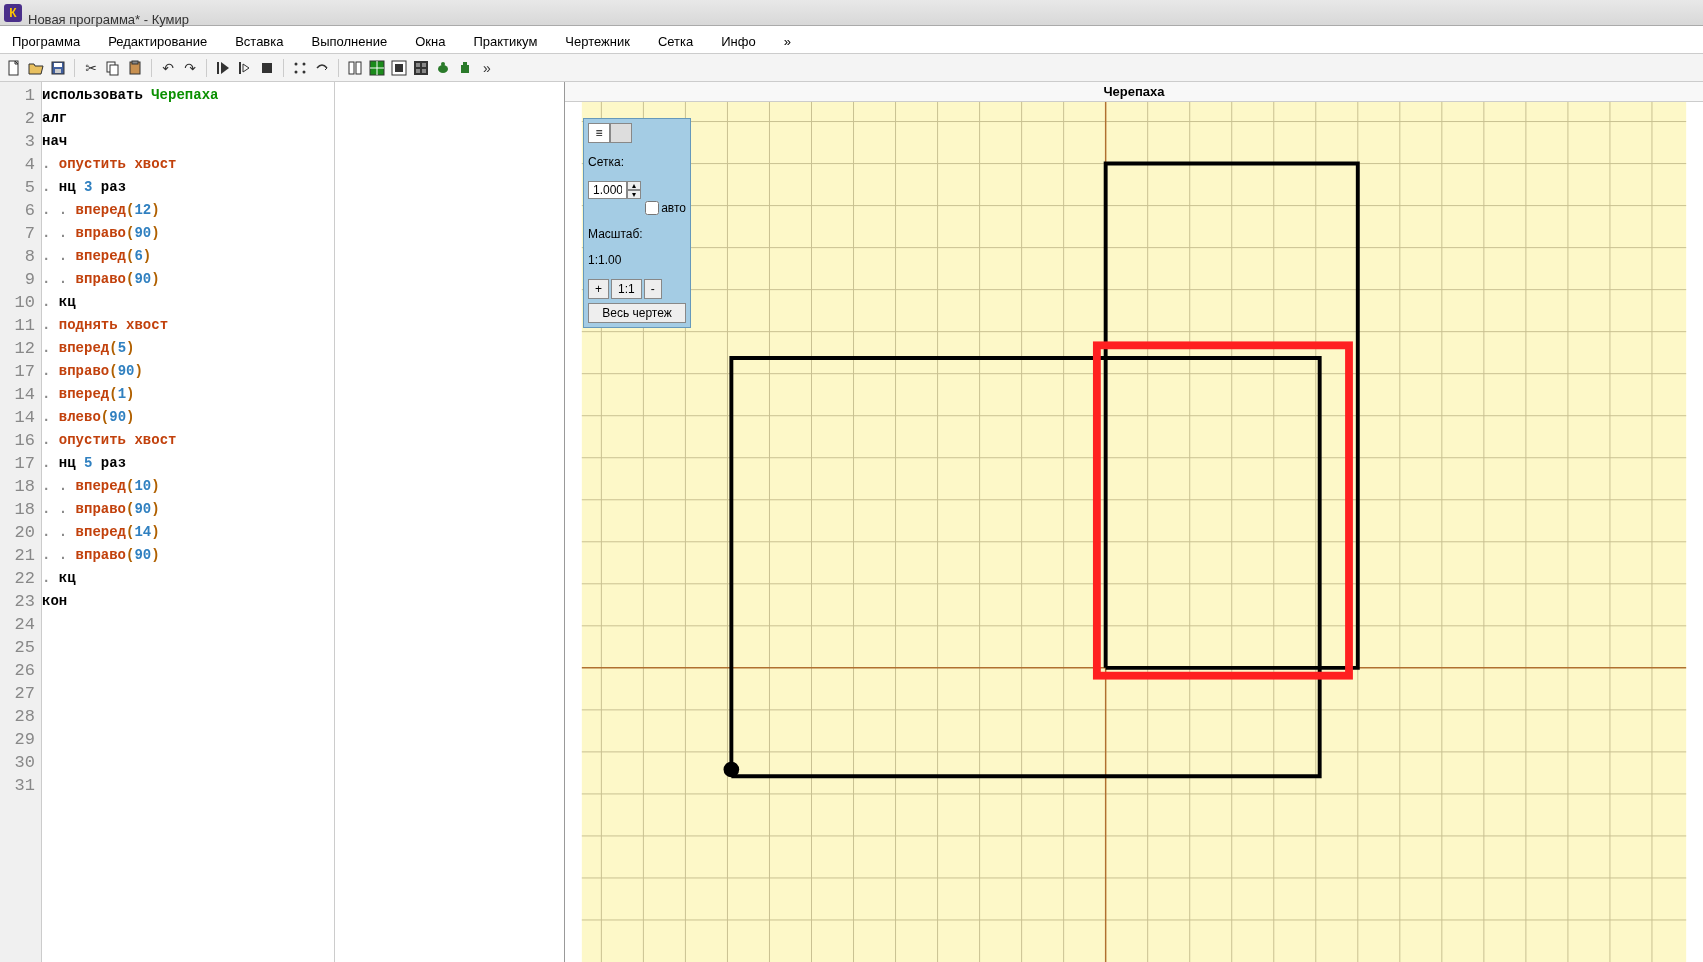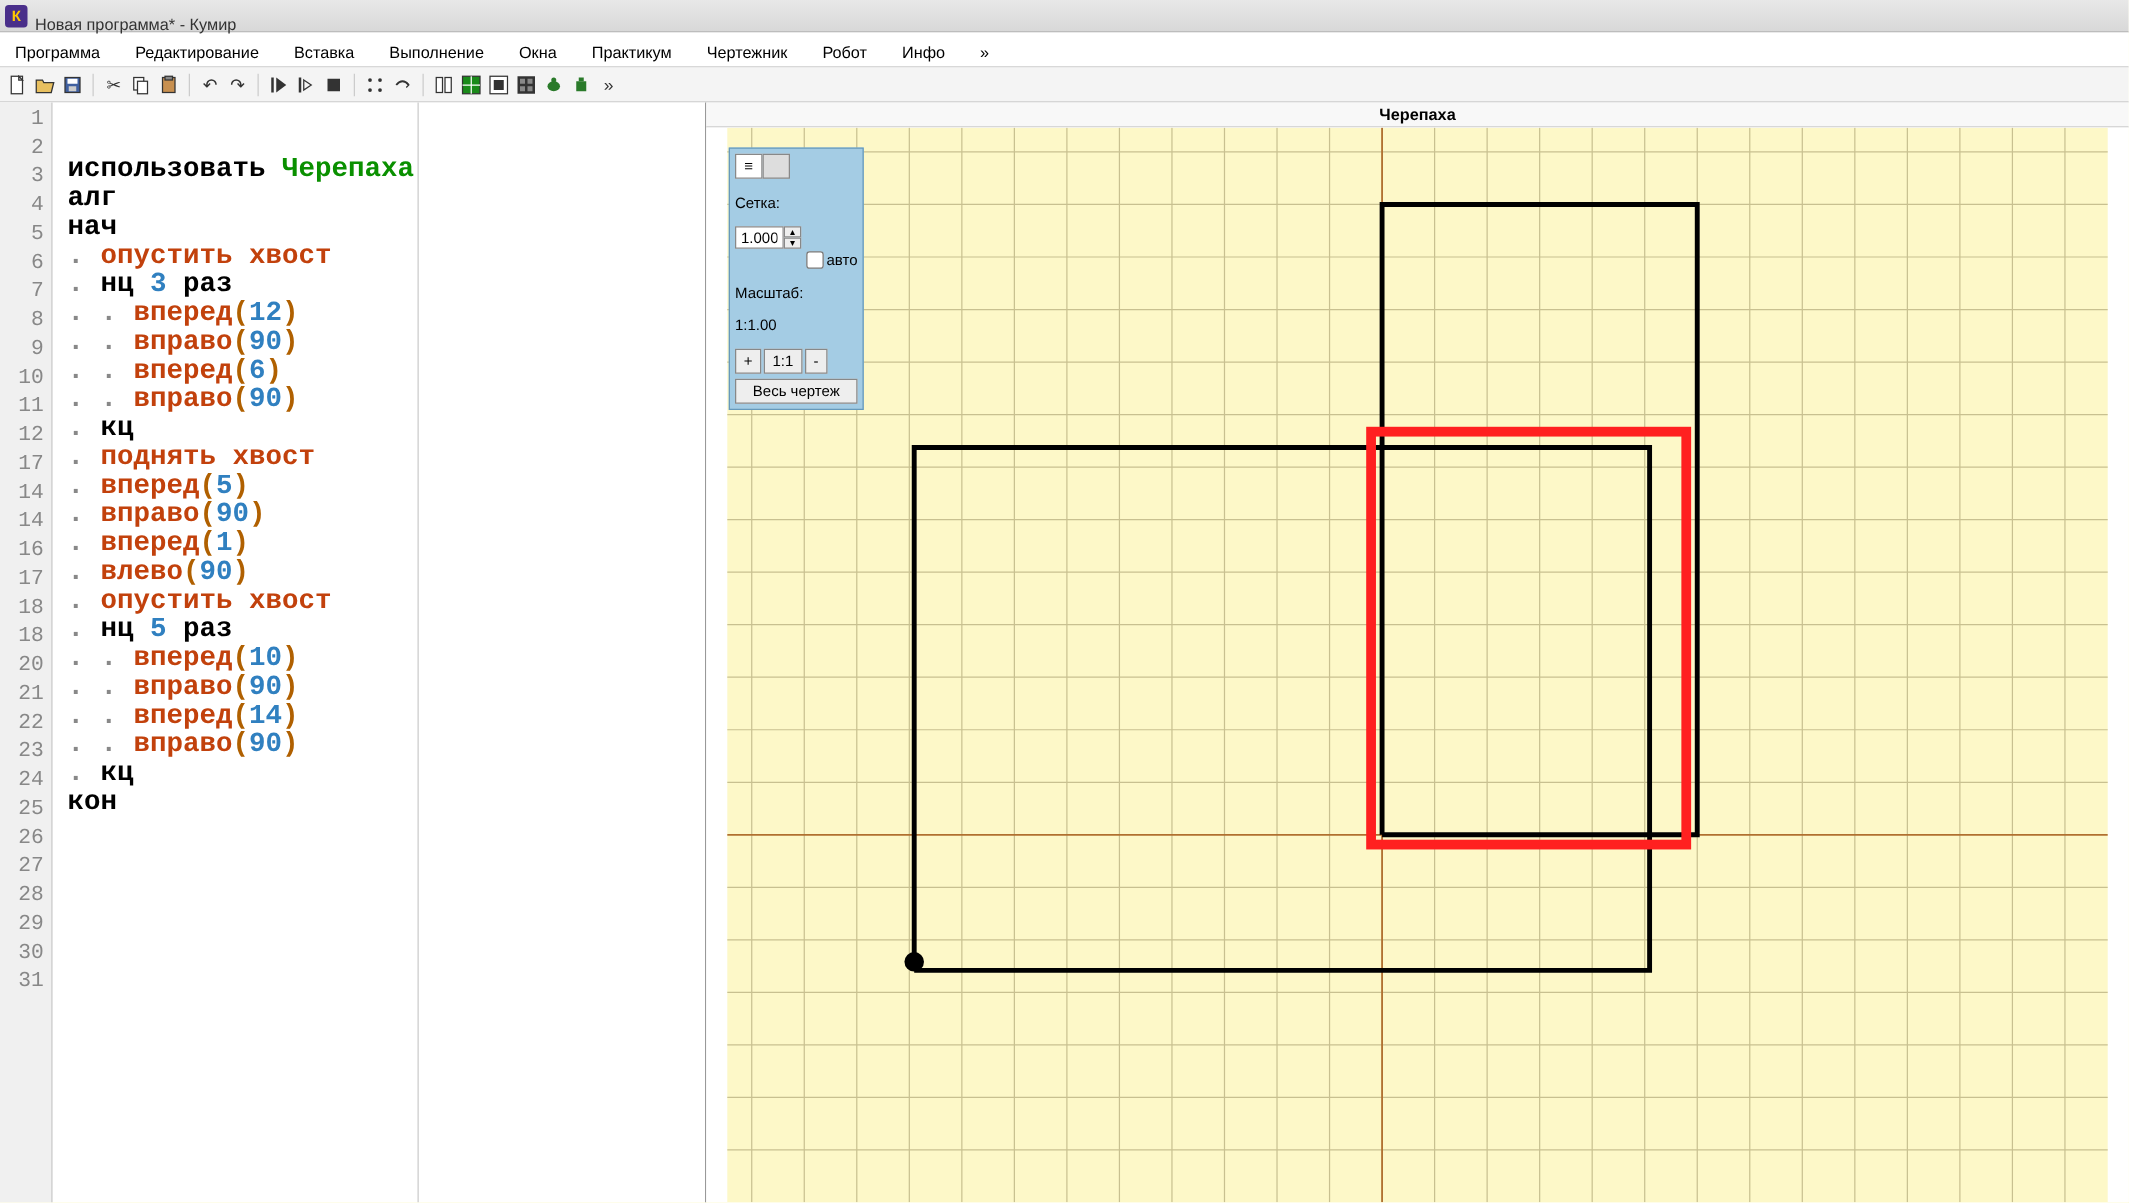"Робот" div.menu-item { text: Робот -> Сетка }
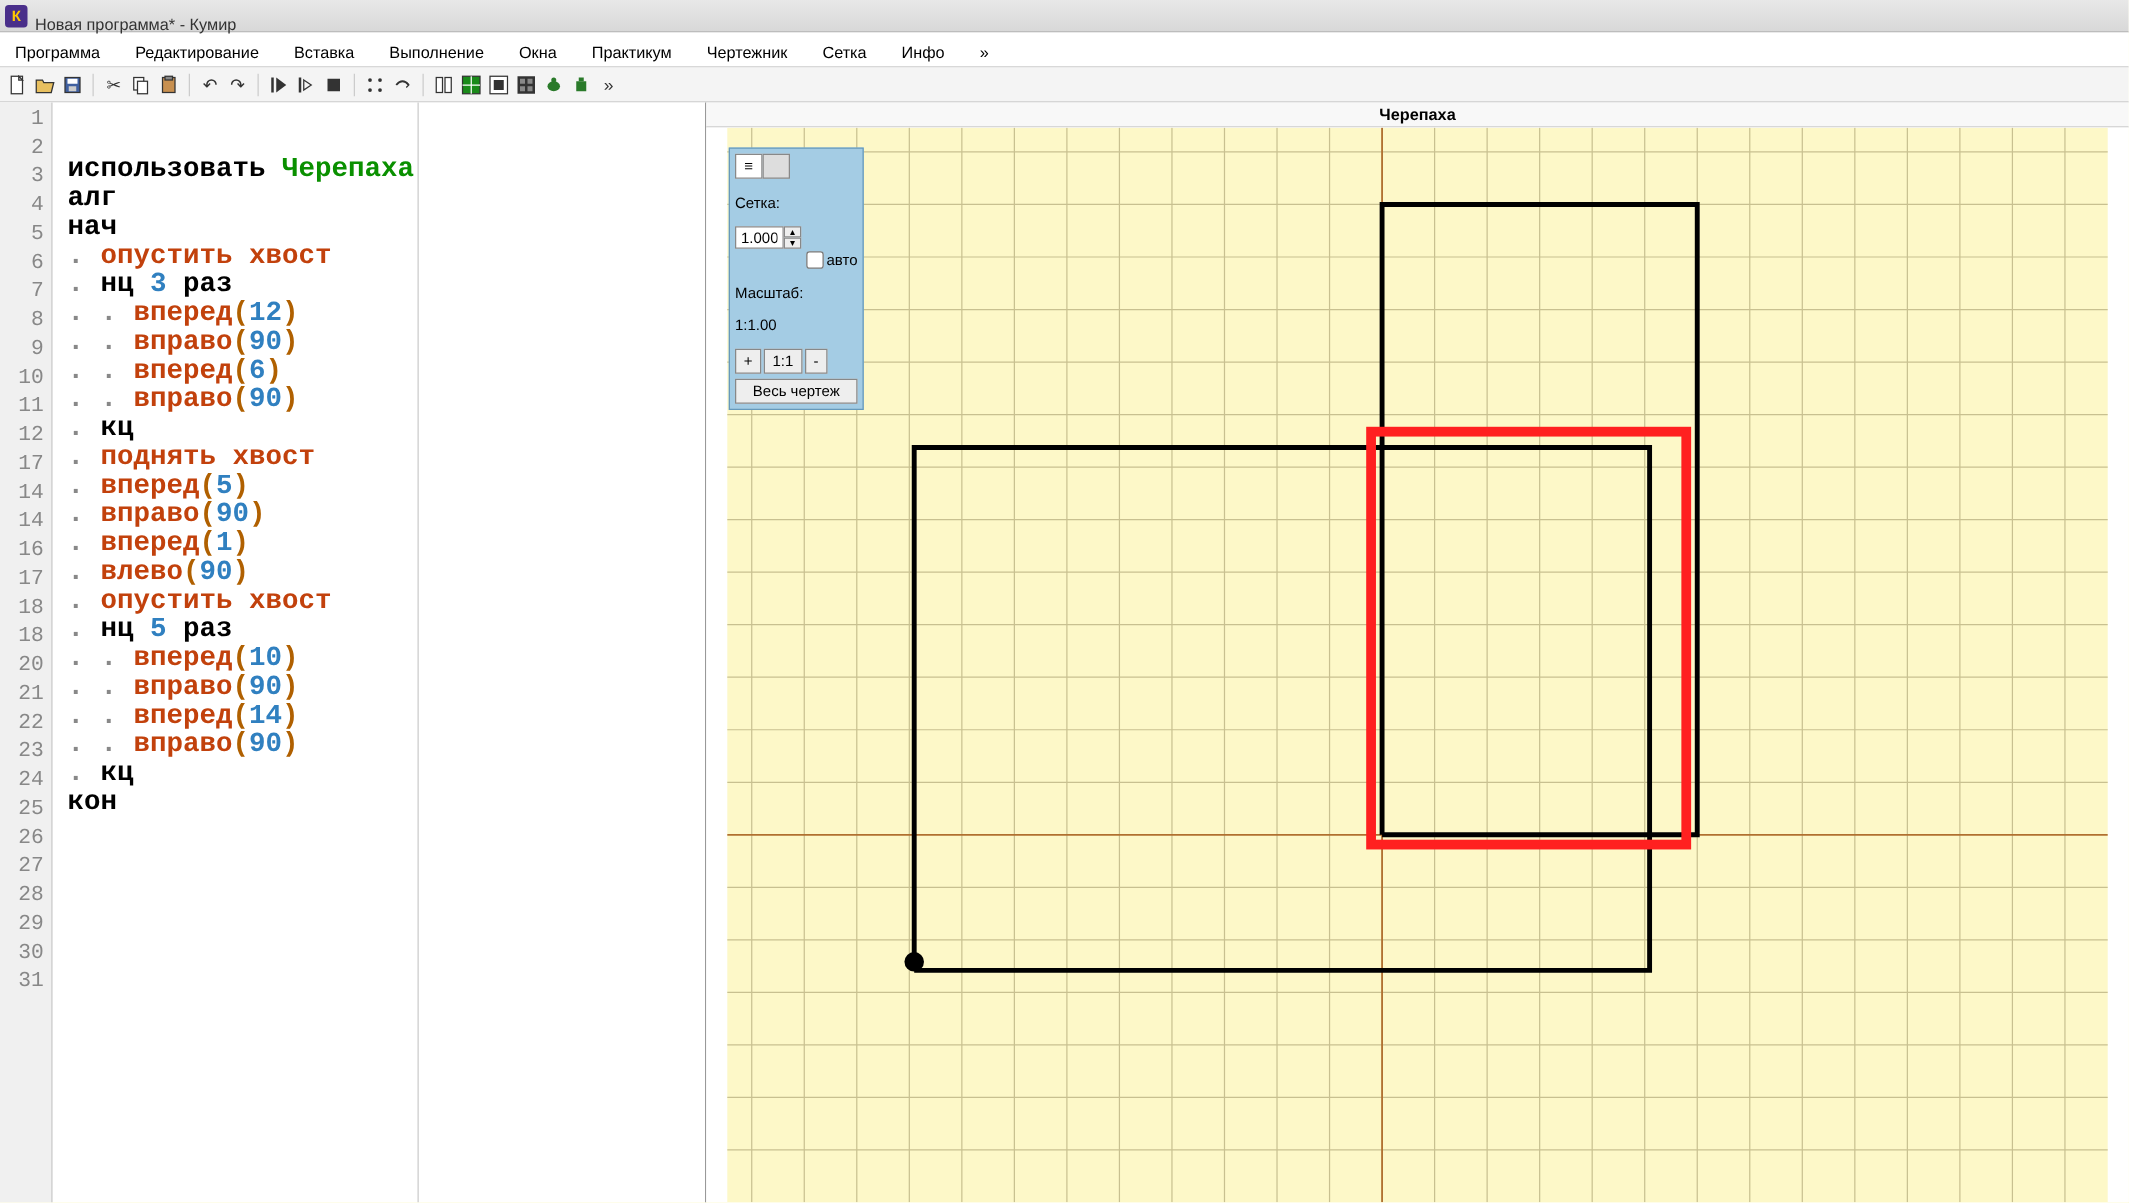"использовать Черепаха" .code { font-size: 22px -> 14px; margin-top: 40px -> none; padding-left: 12px -> 0 }
